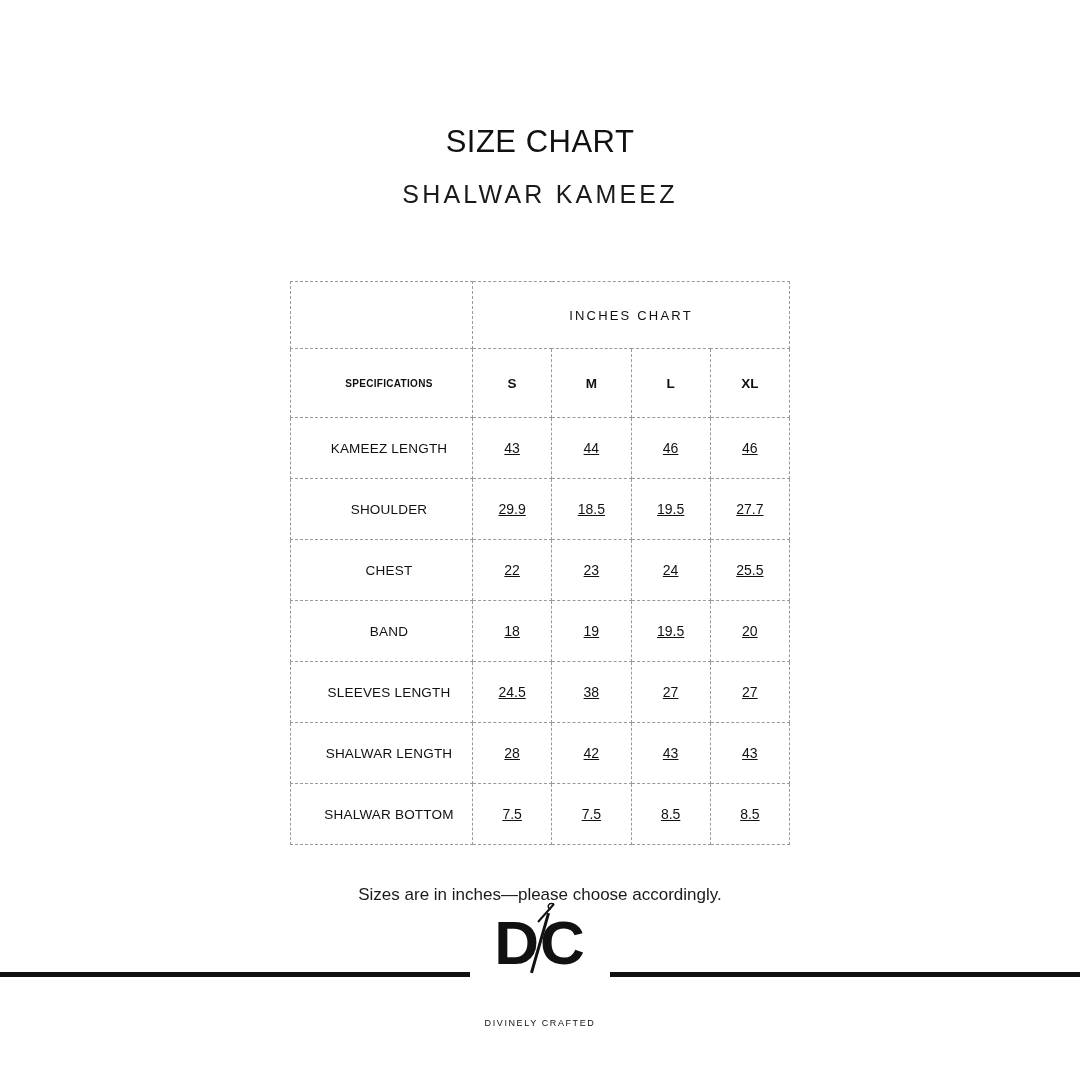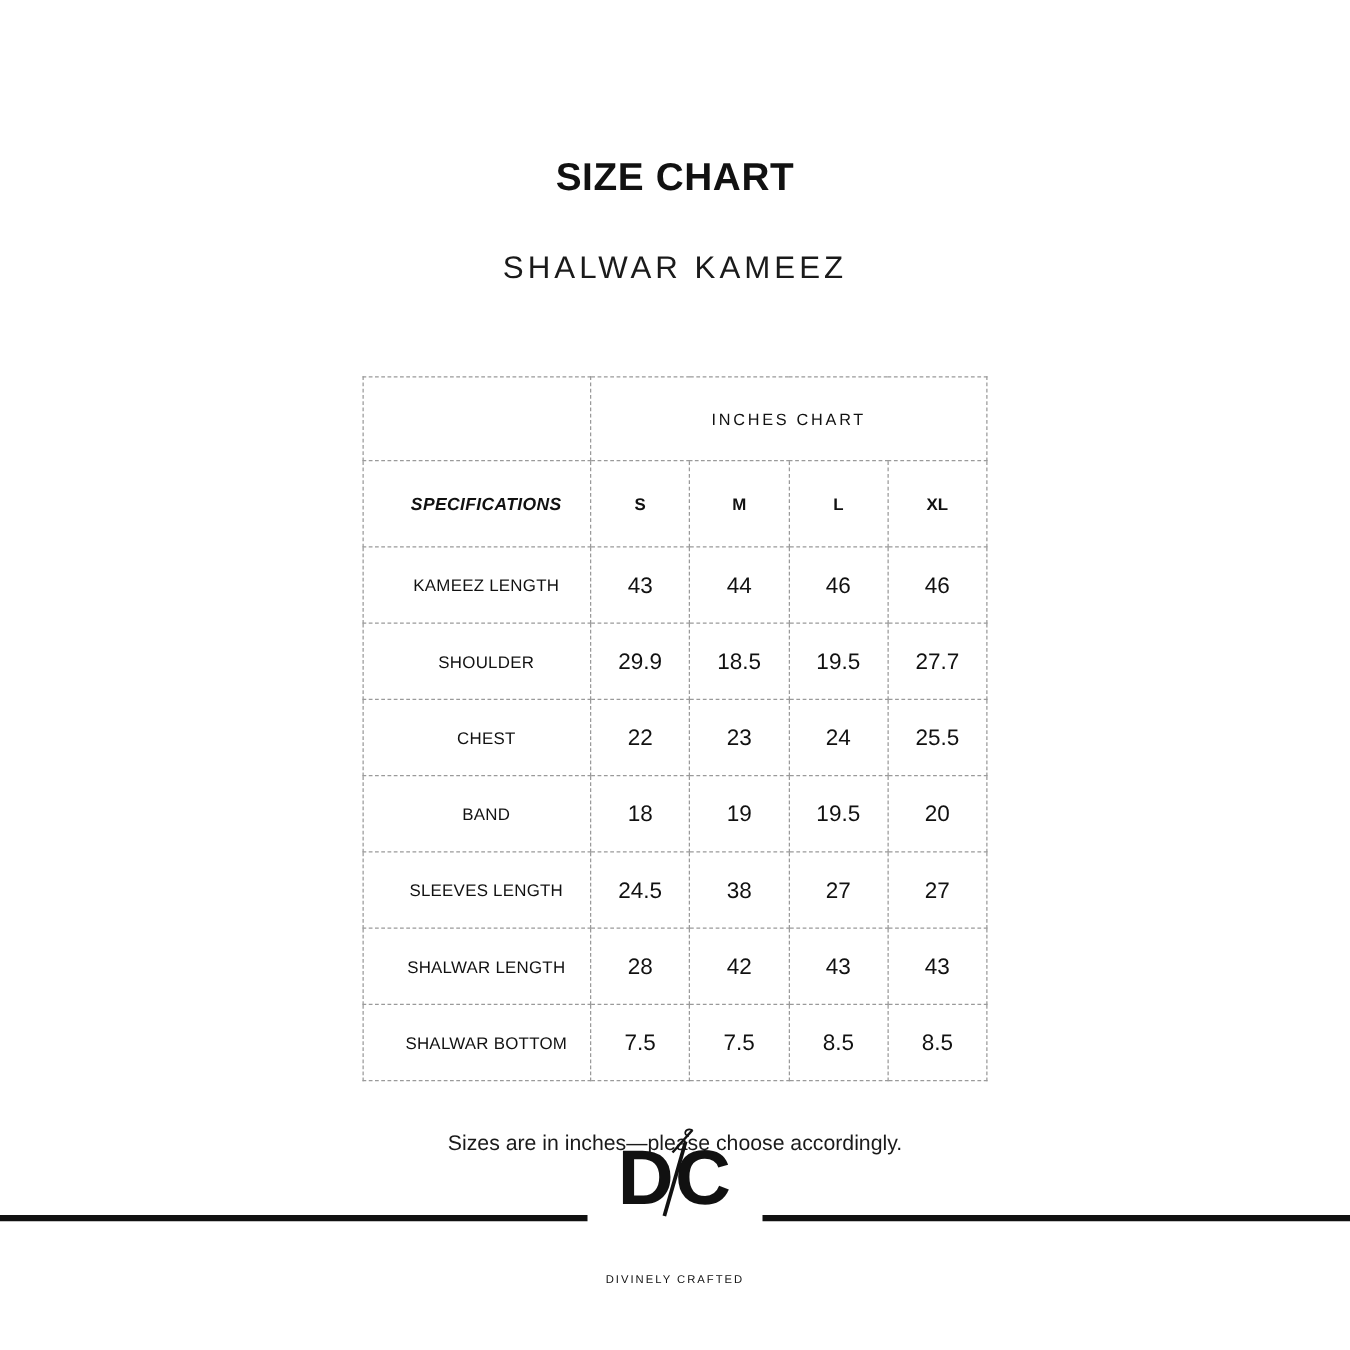"SIZE CHART" .title { font-weight: bold -> normal }
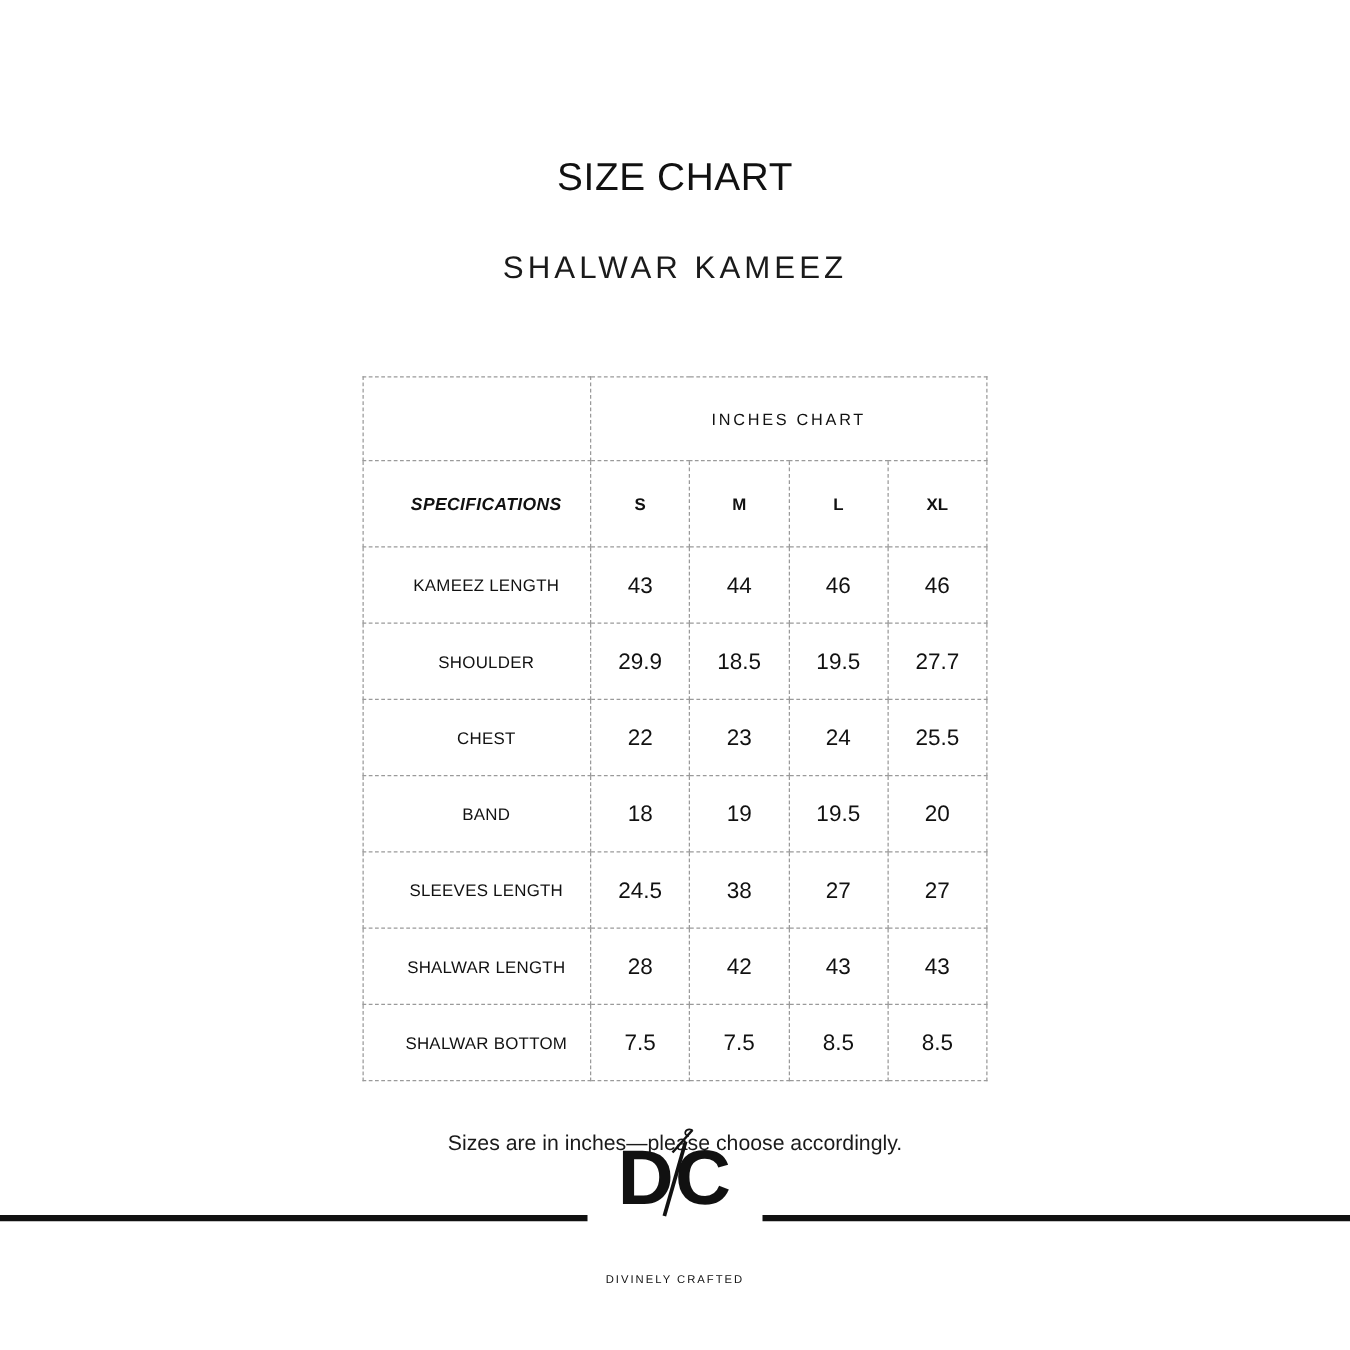"SHALWAR KAMEEZ" .subtitle { margin-top: 40px -> 20px }
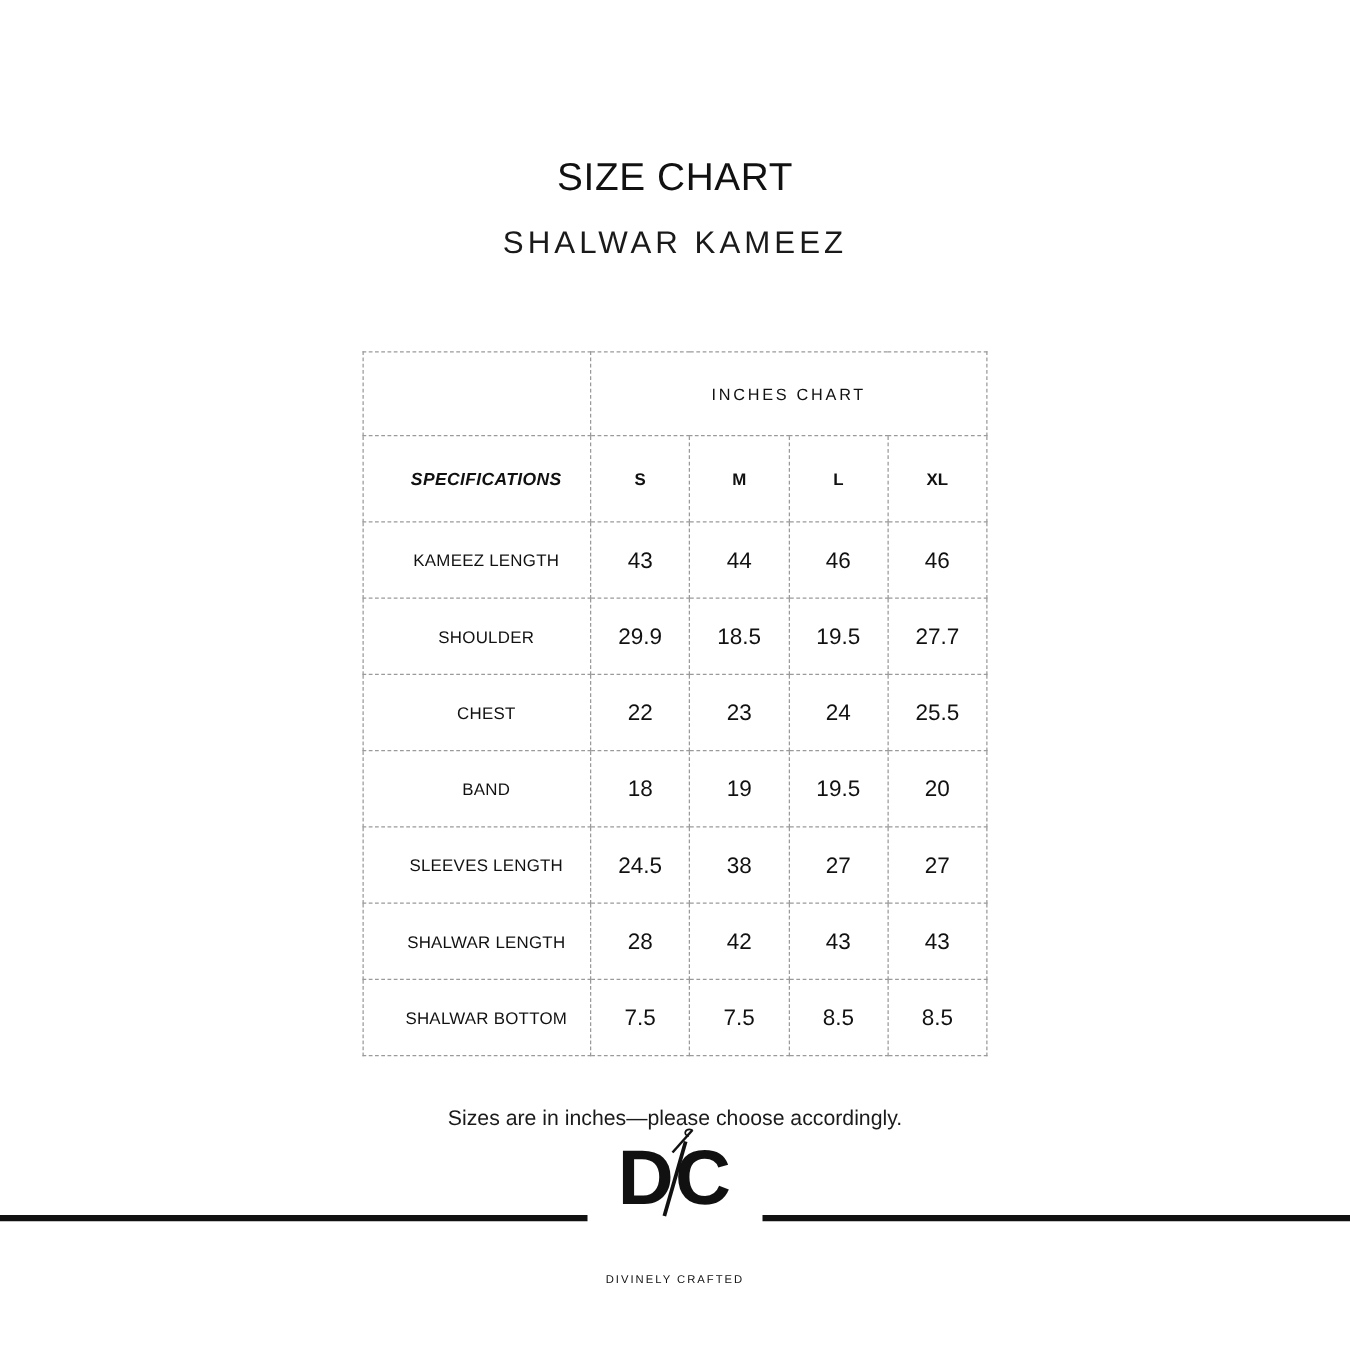"SPECIFICATIONS" tr.label-row td.spec-col { font-size: 14px -> 10px; font-style: italic -> none }
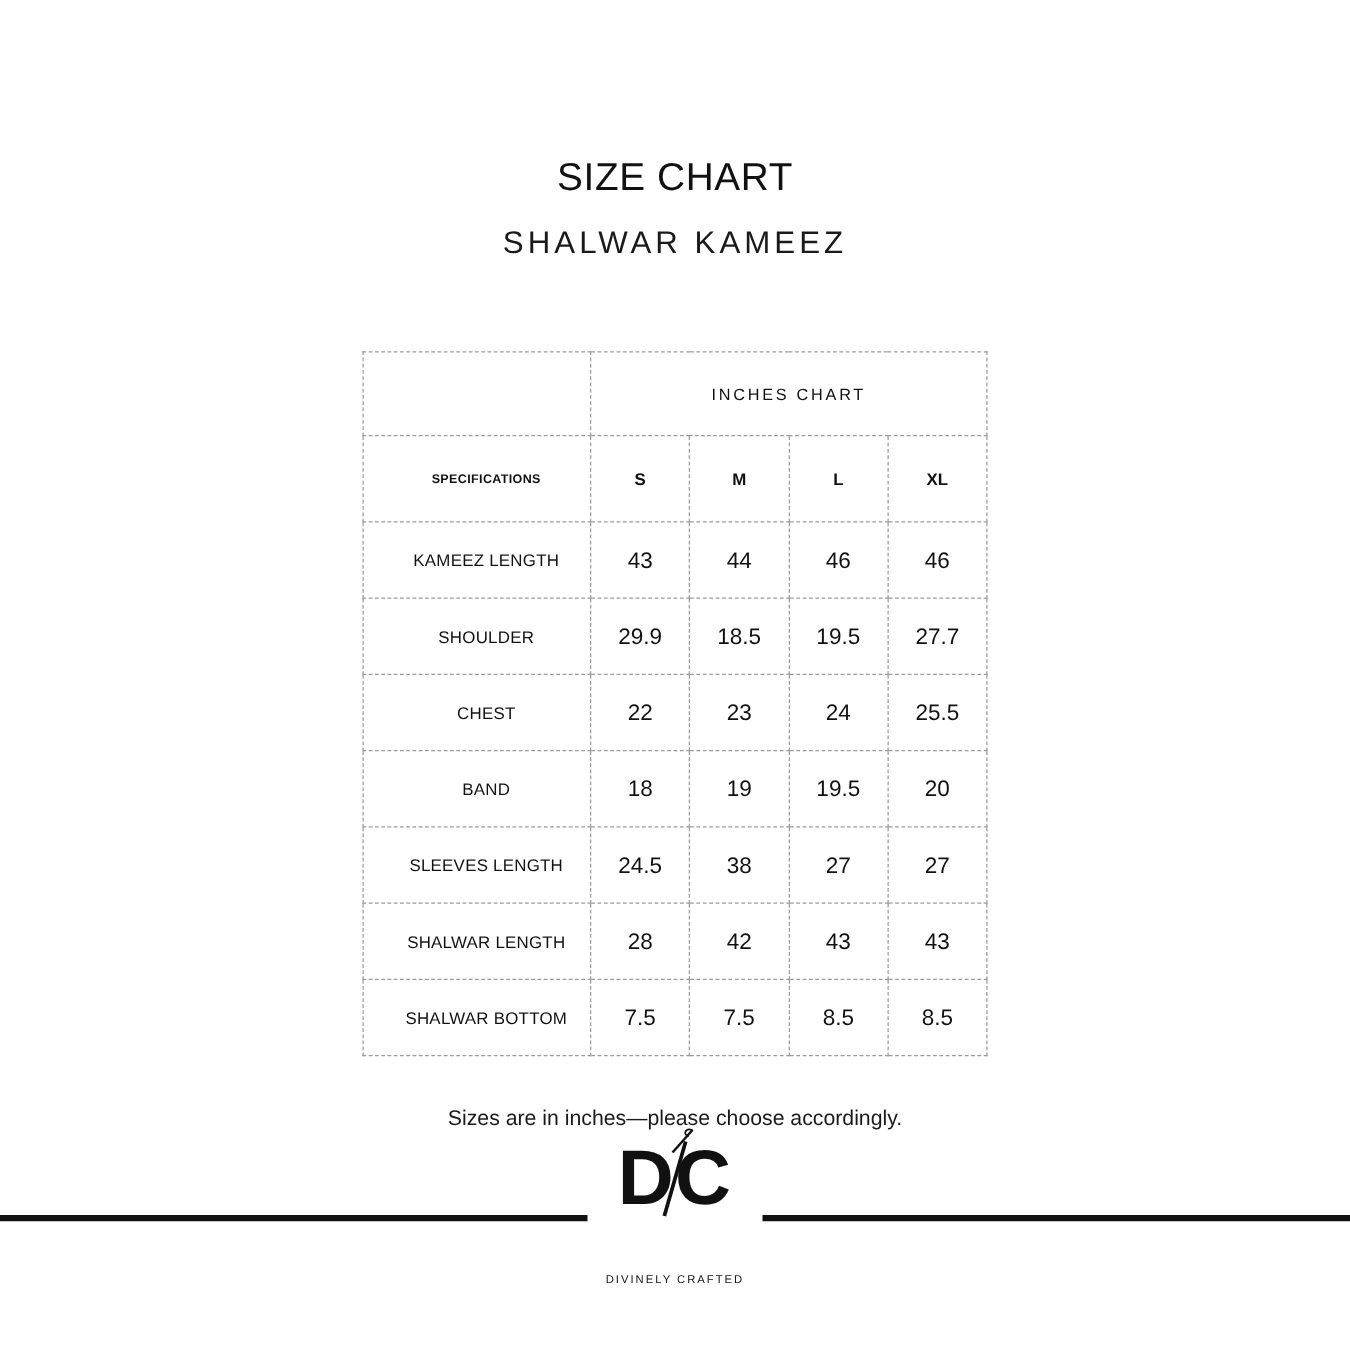"43" tr.data-row td.size-col { font-size: 18px -> 14px; text-decoration: none -> underline }
